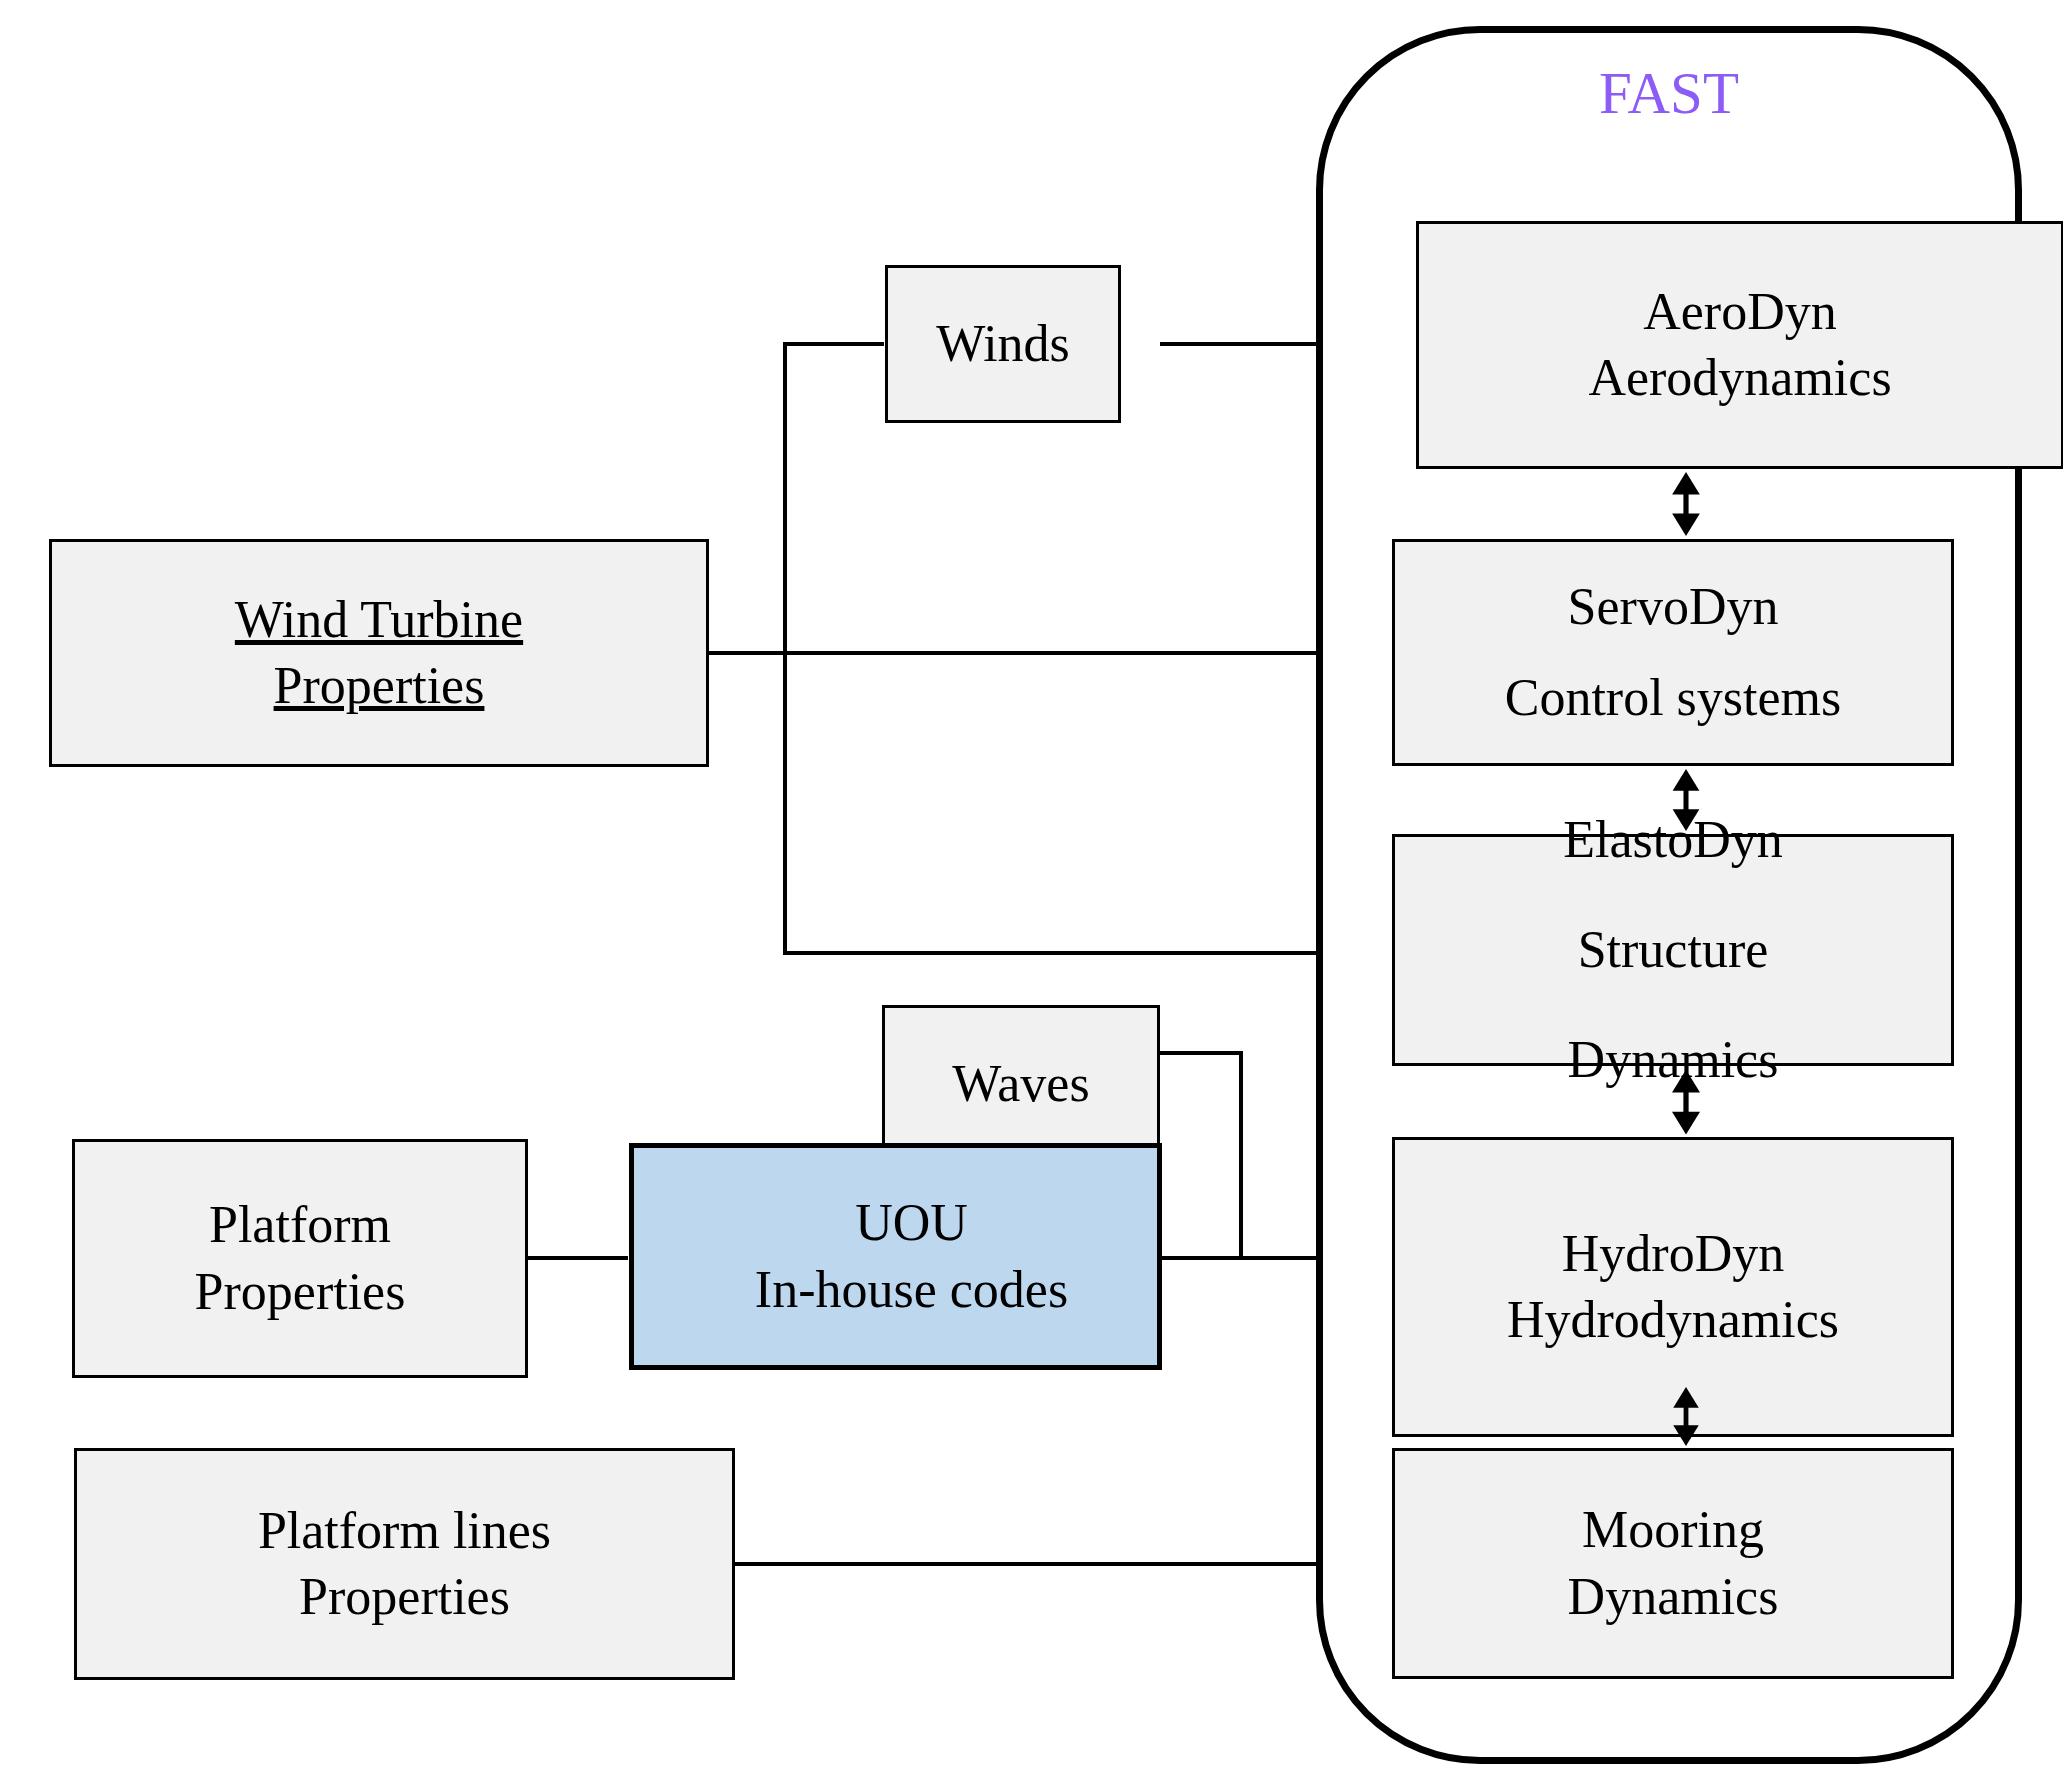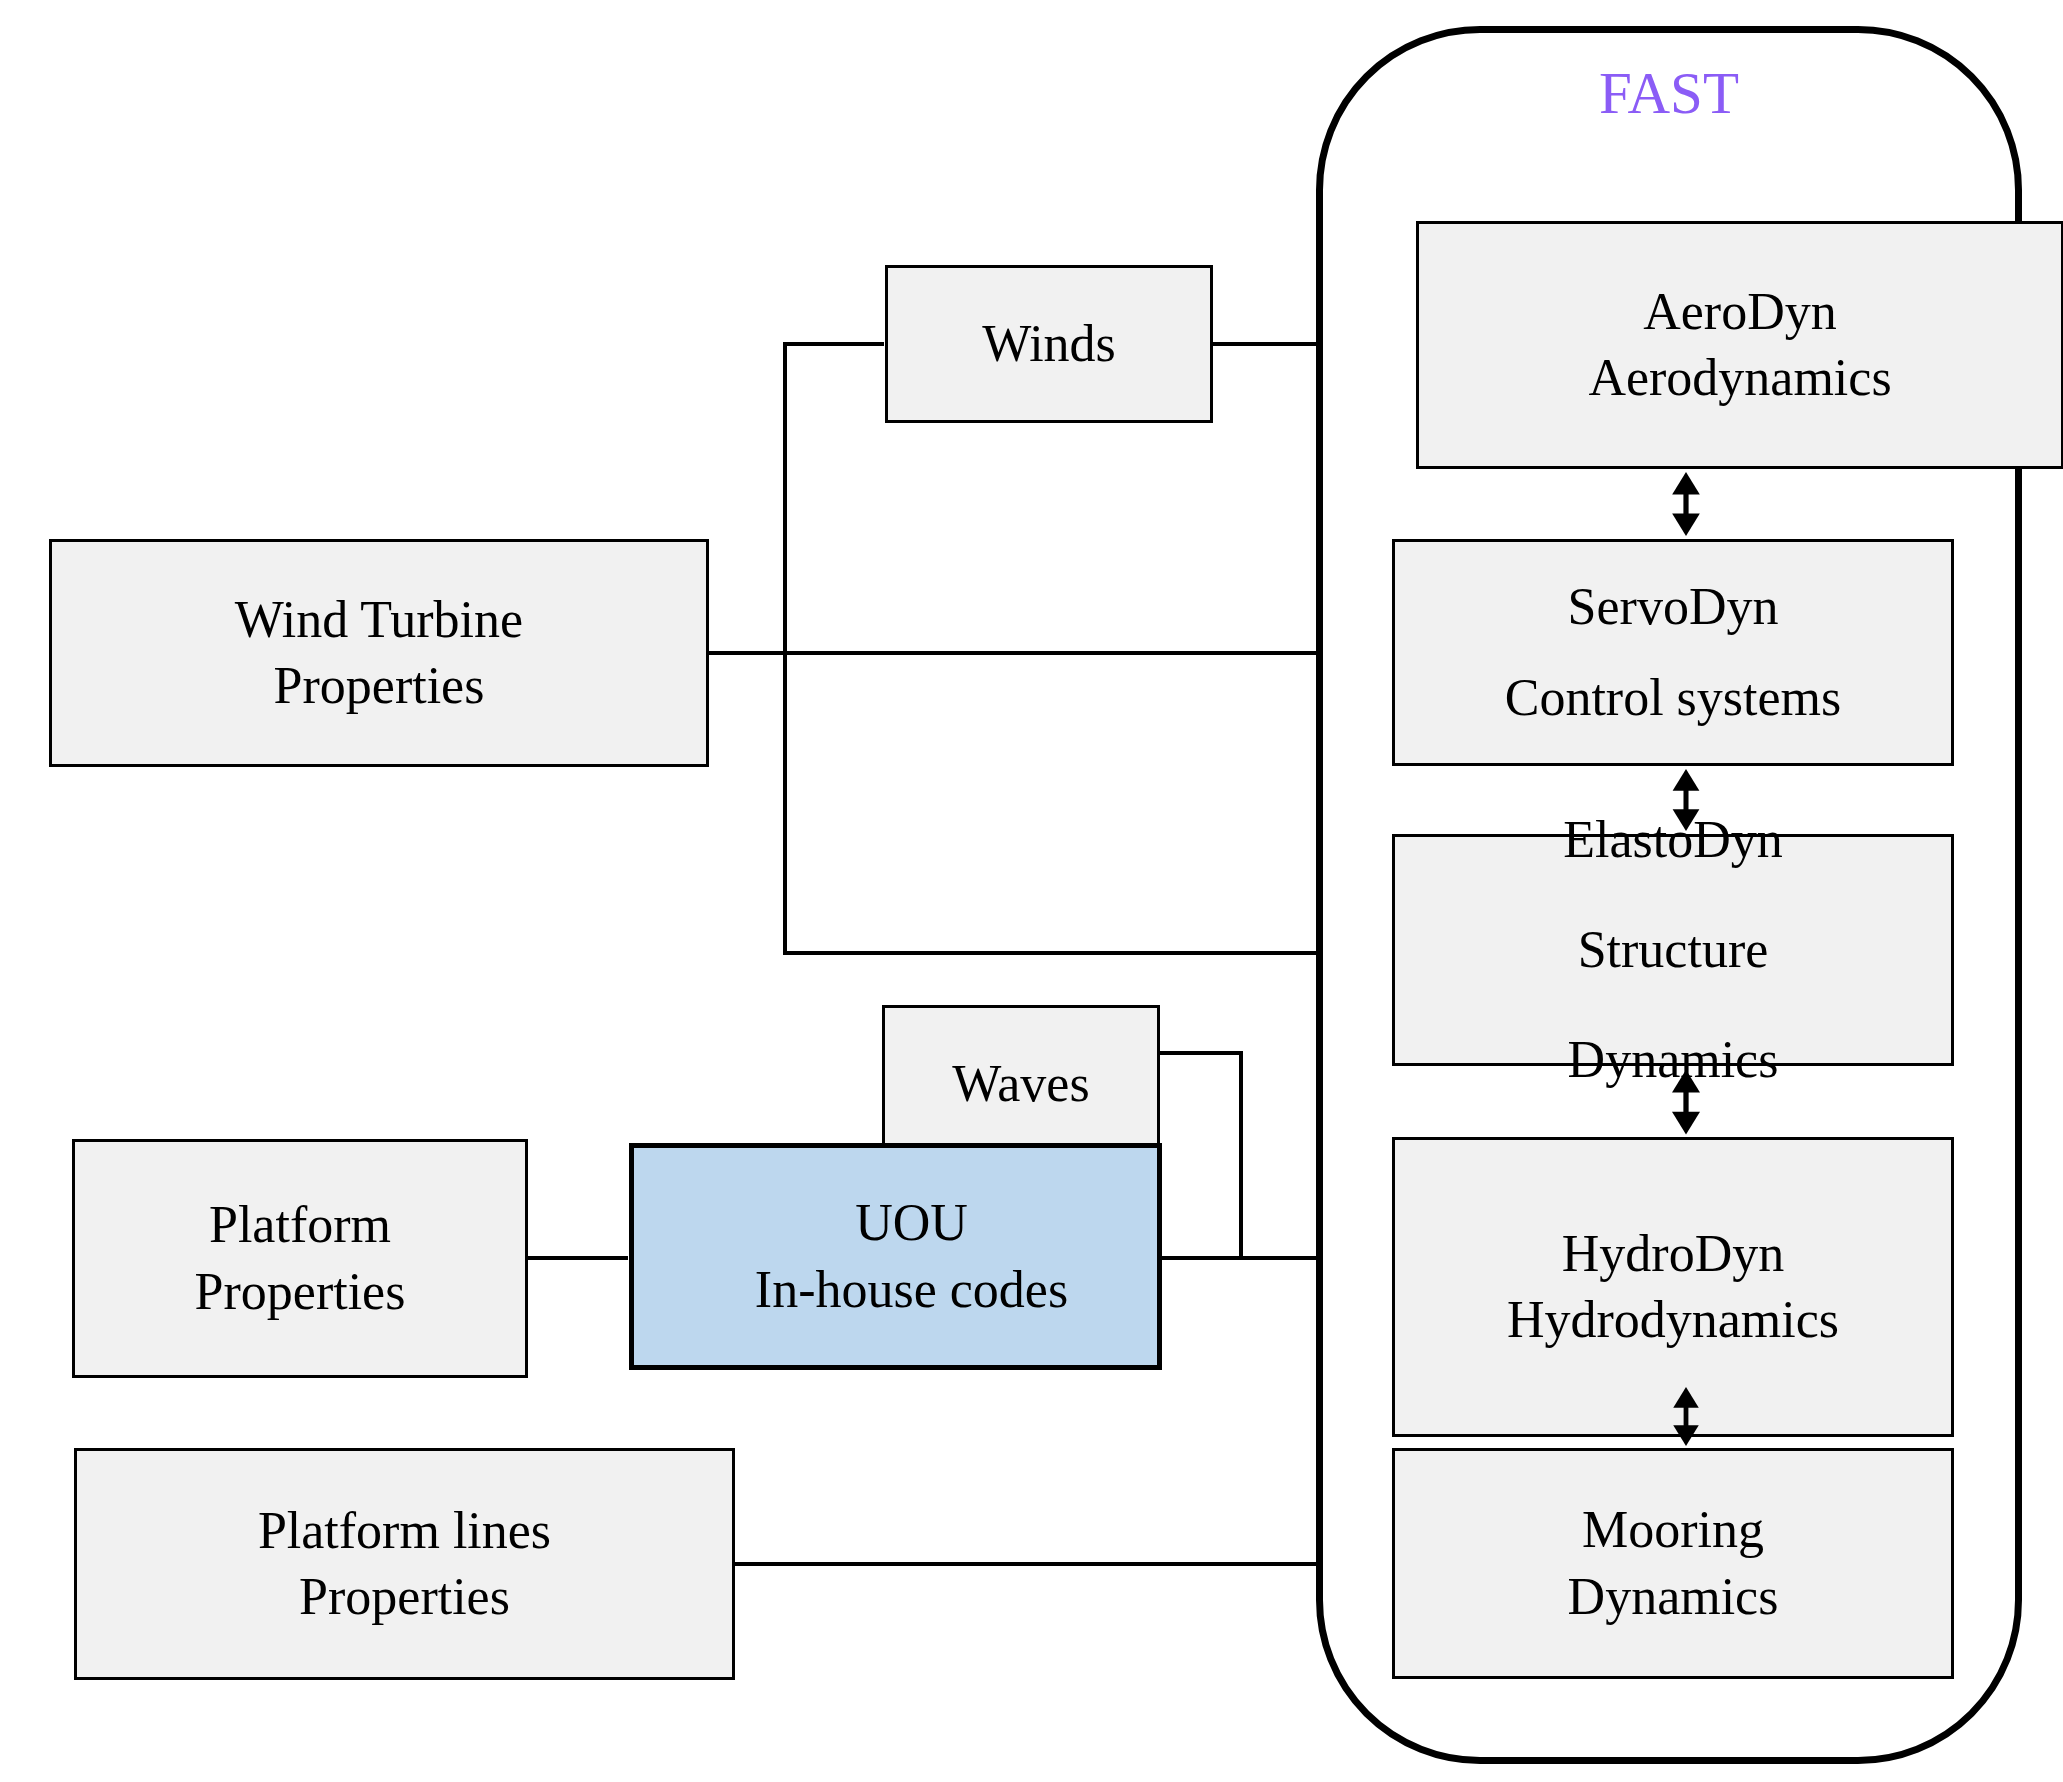"Winds" div.box { width: 328px -> 236px }
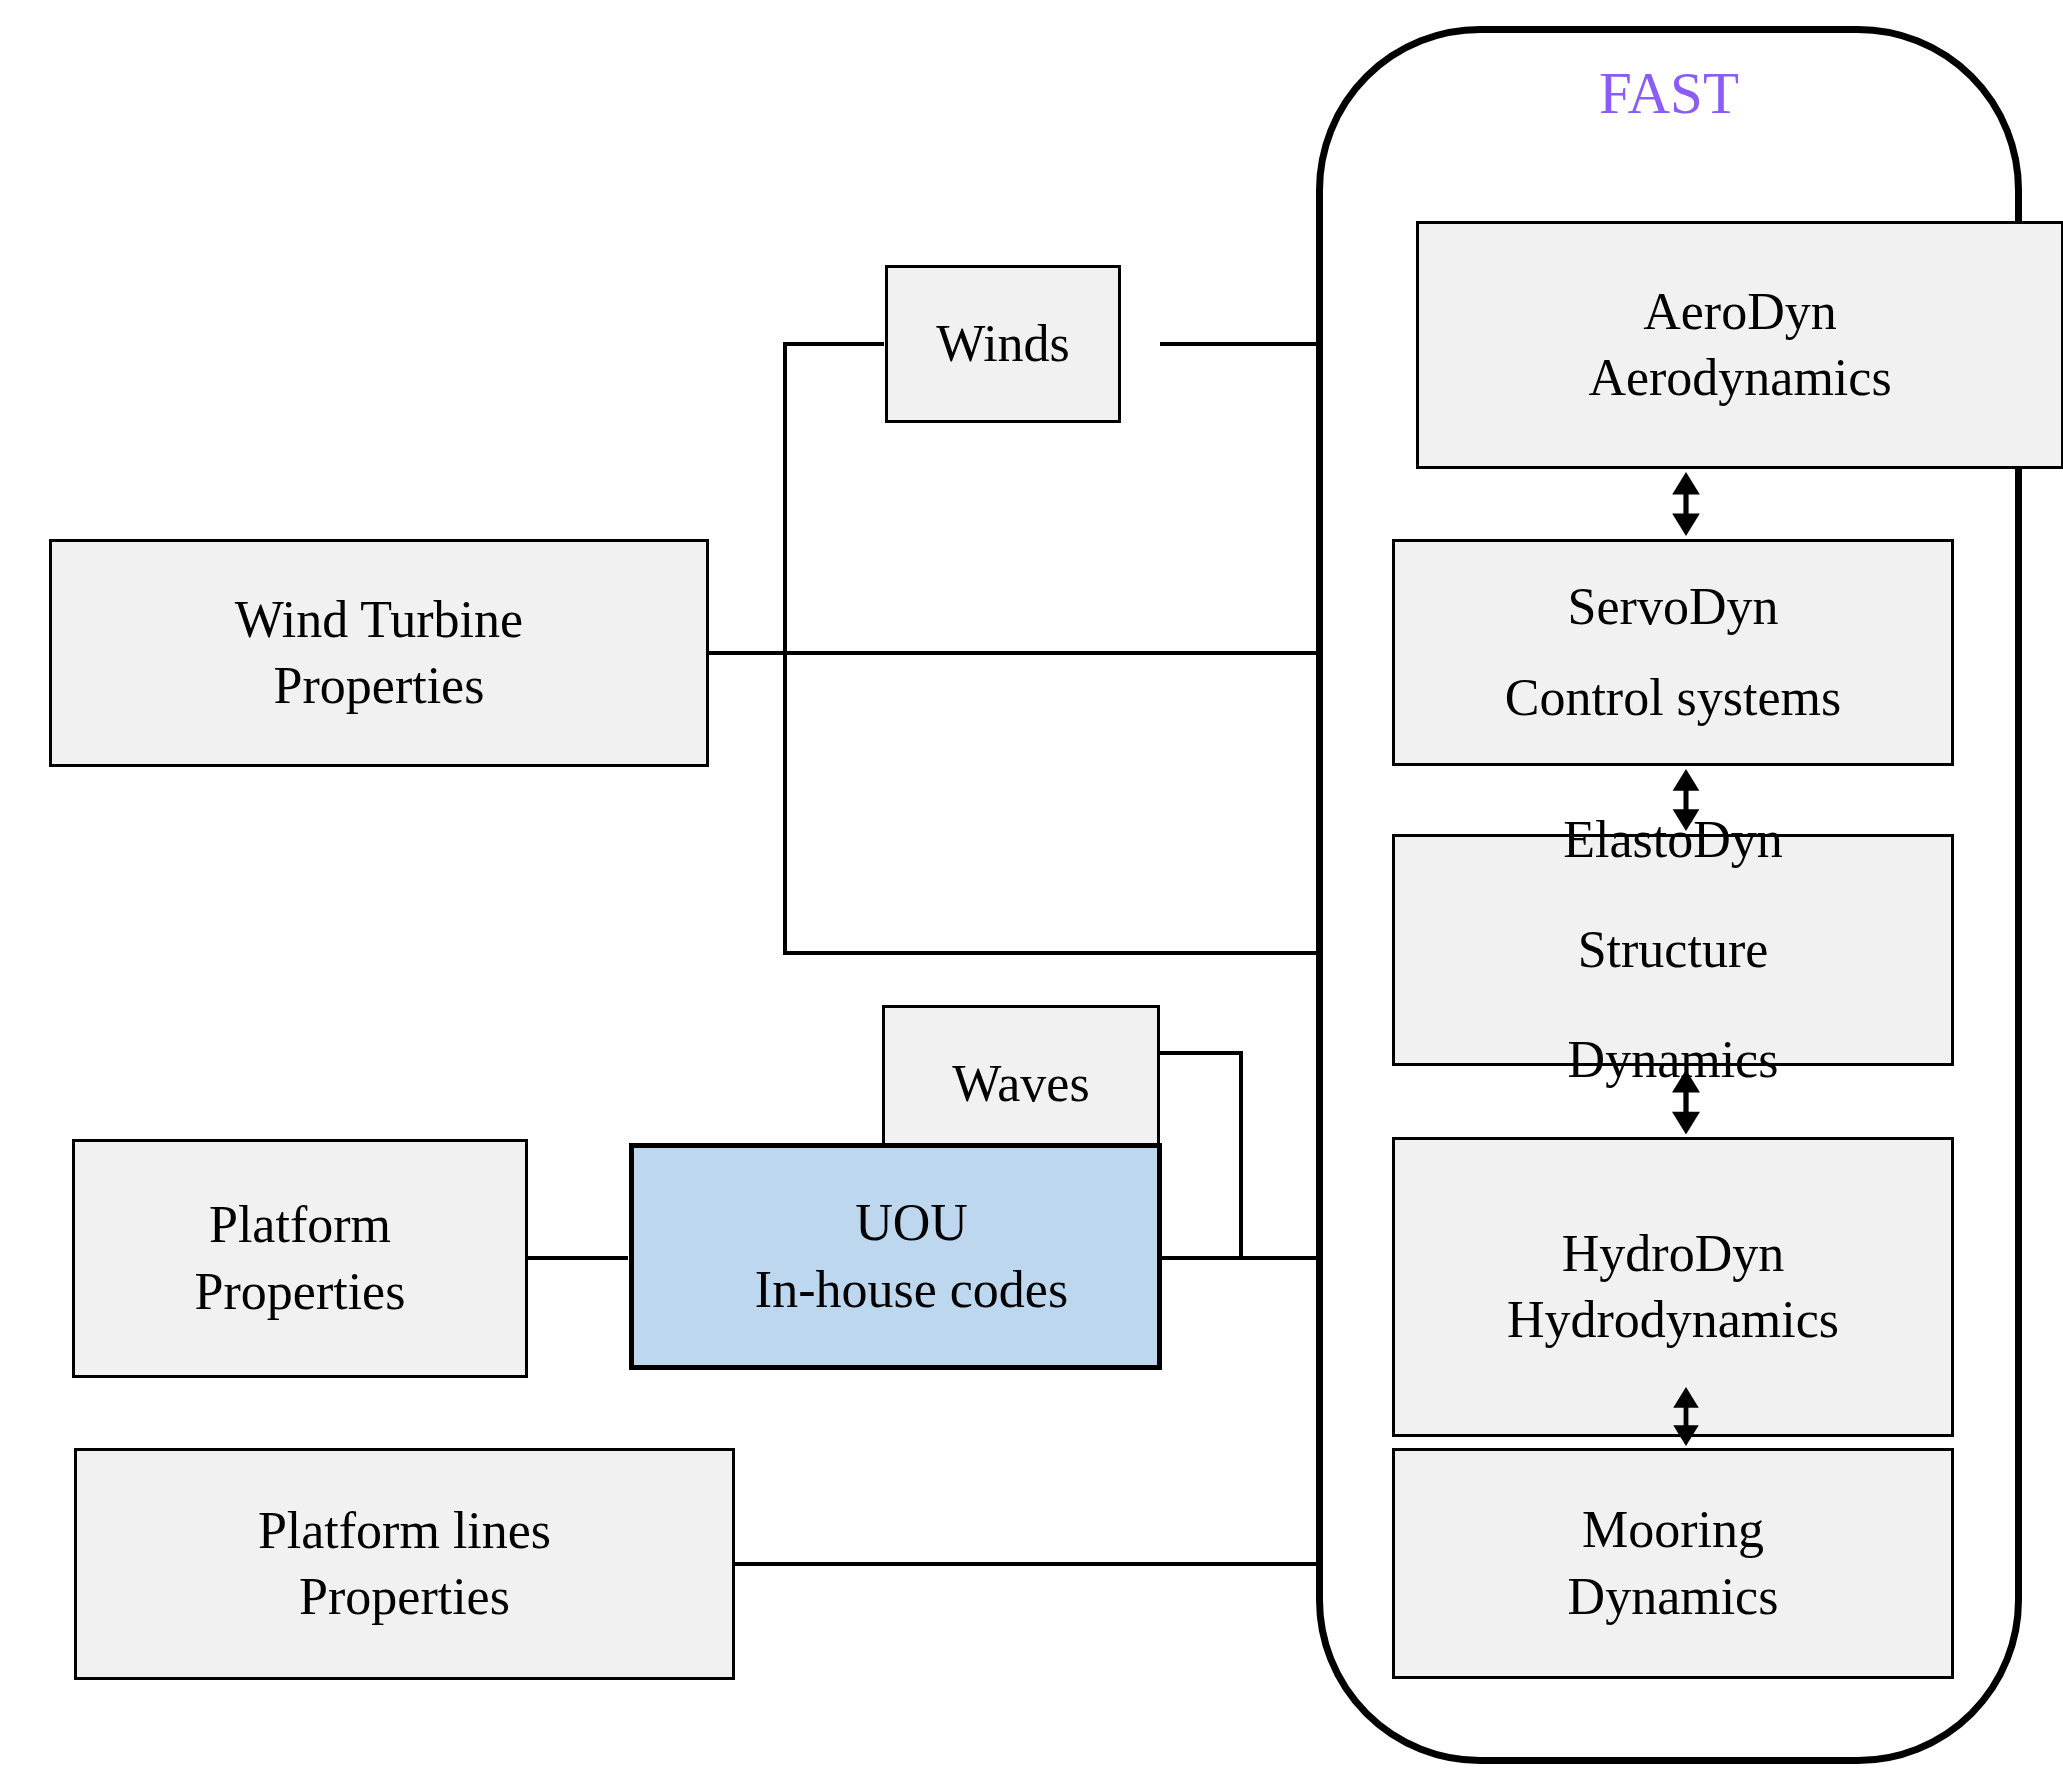"Wind Turbine" div.box { text-decoration: none -> underline }
